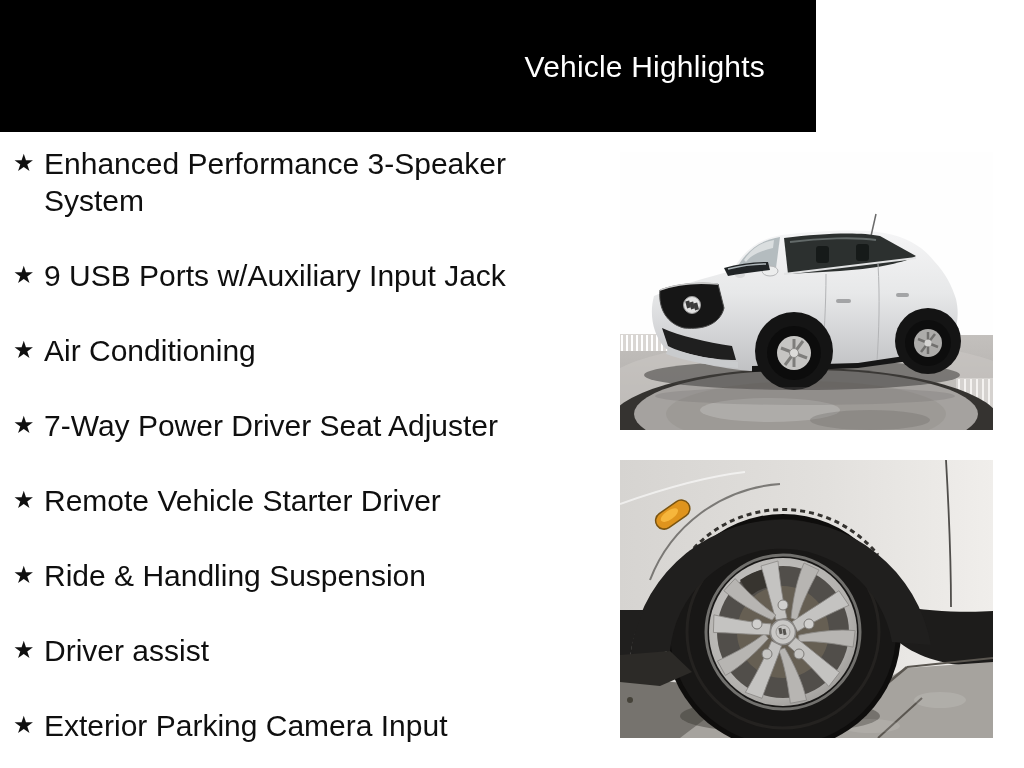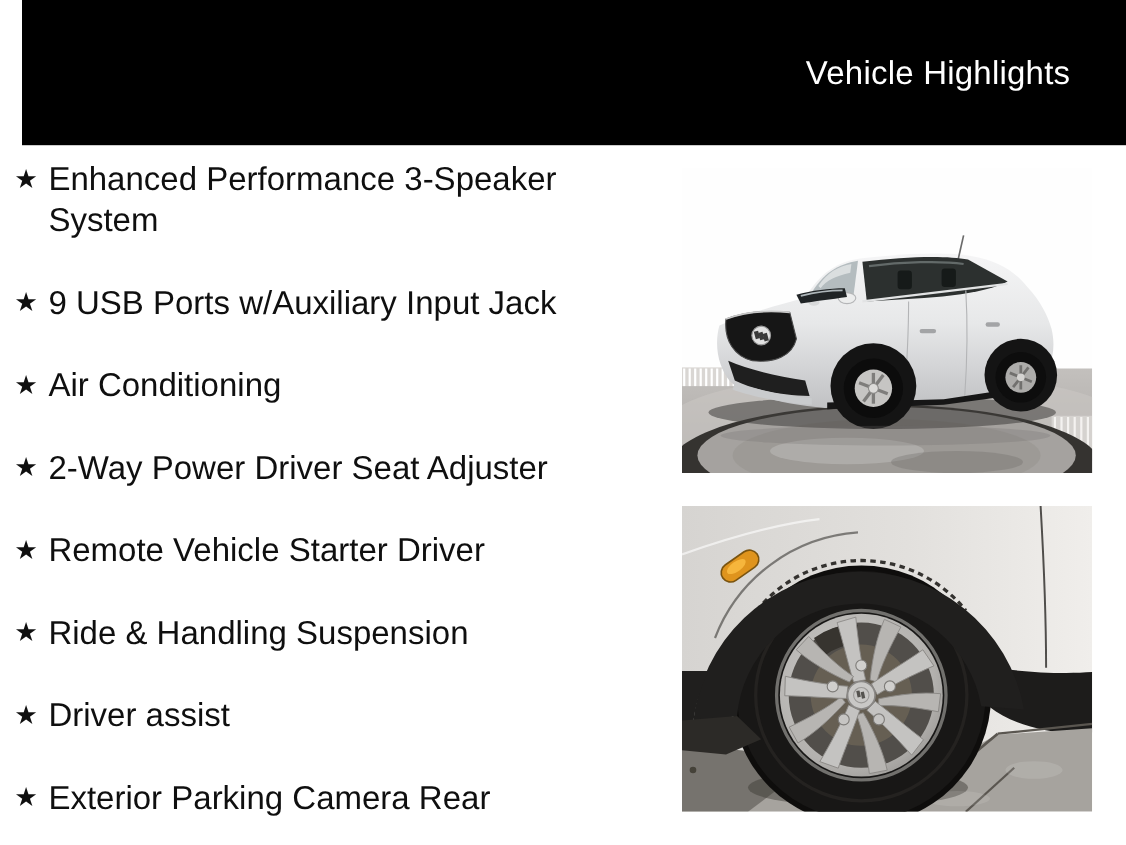"Vehicle Highlights" .header-bar { margin-left: 20px -> none; width: 1004px -> 816px }
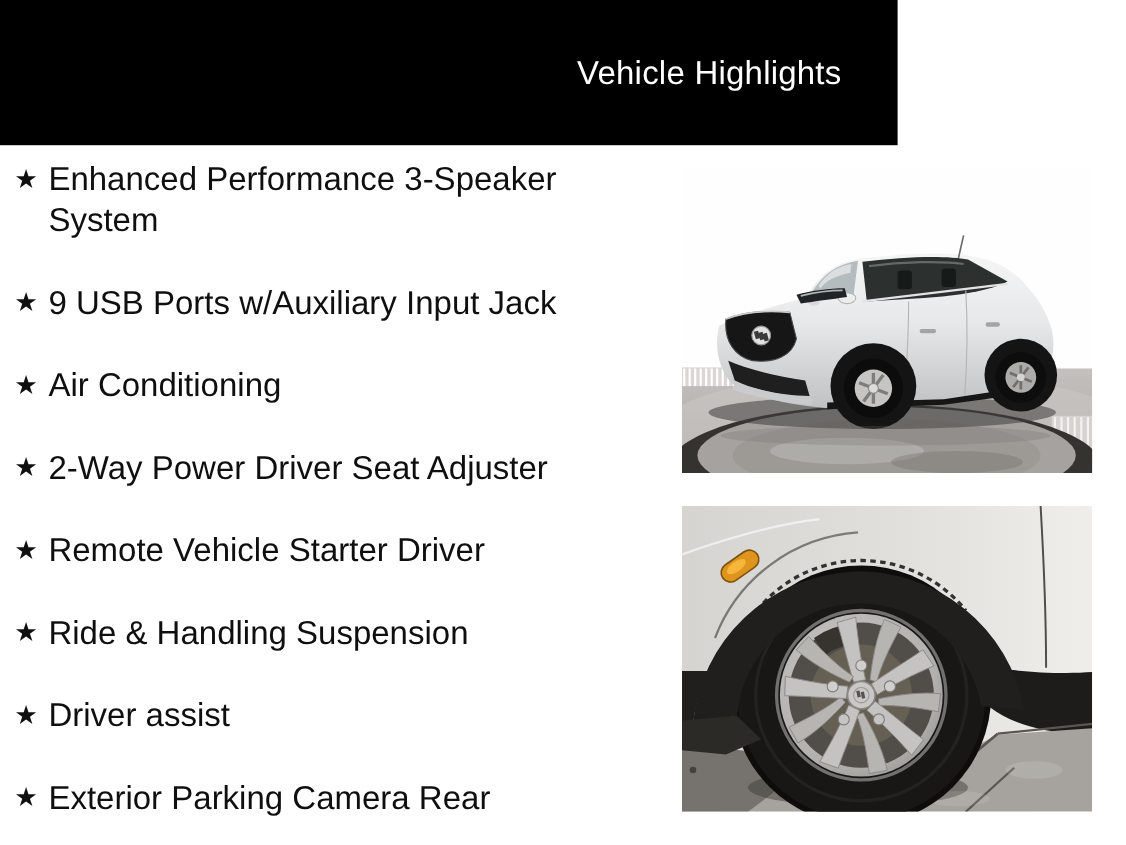"2-Way Power Driver Seat Adjuster" span.feature-label { text: 2-Way -> 7-Way }
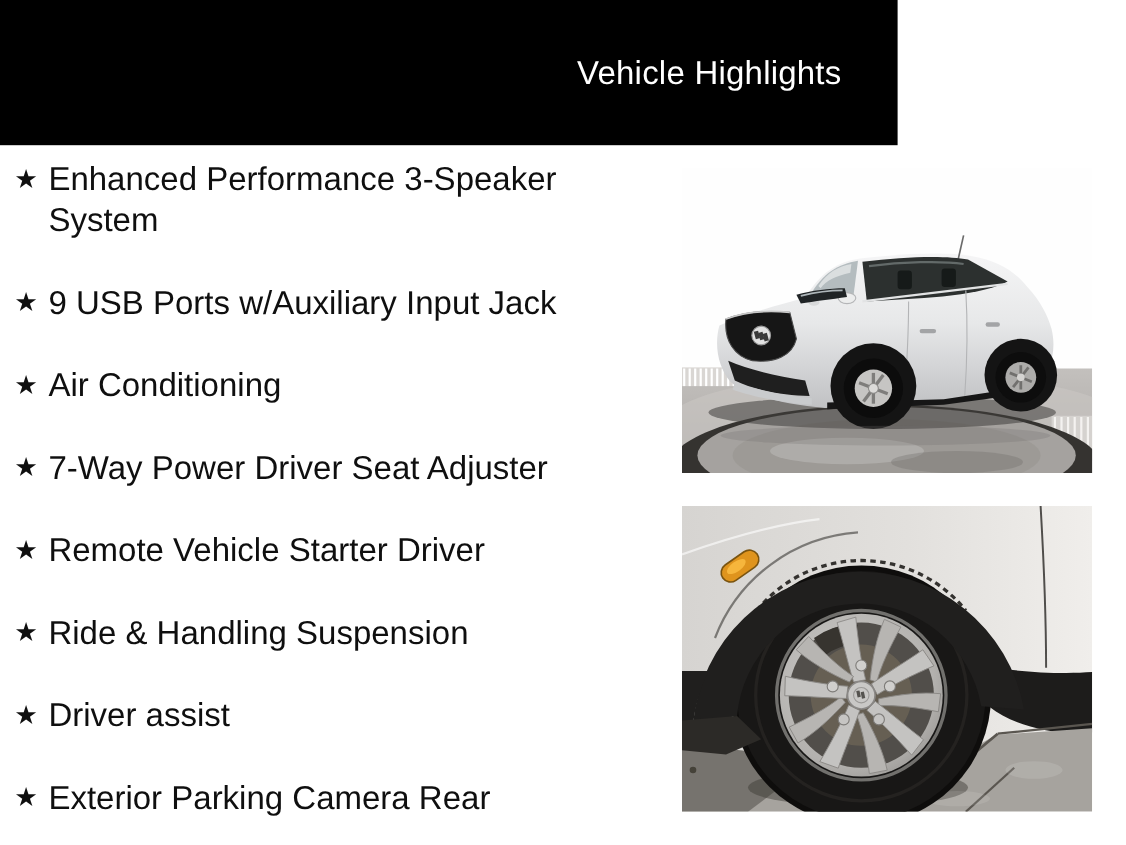"Exterior Parking Camera Rear" span.feature-label { text: Rear -> Input }
